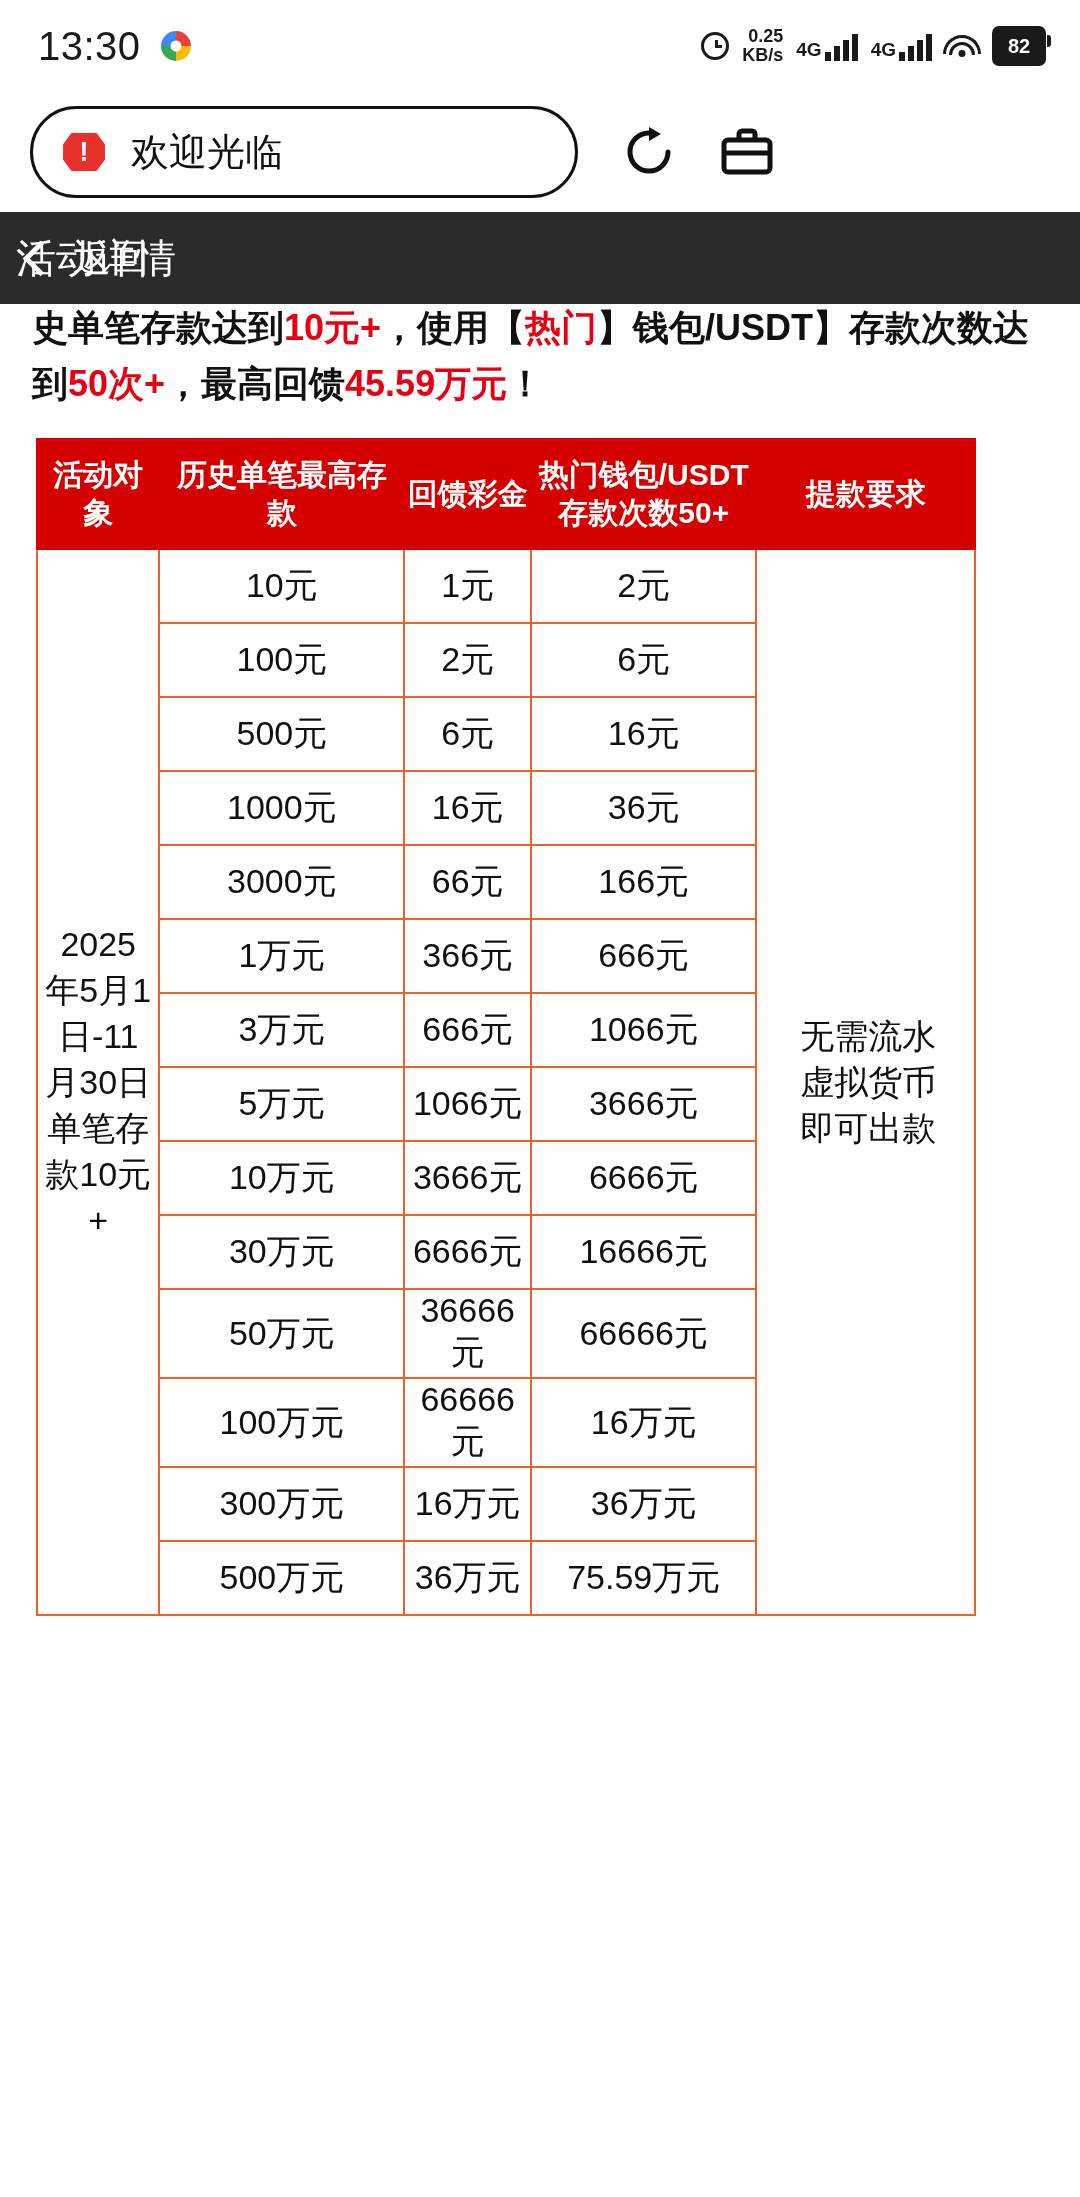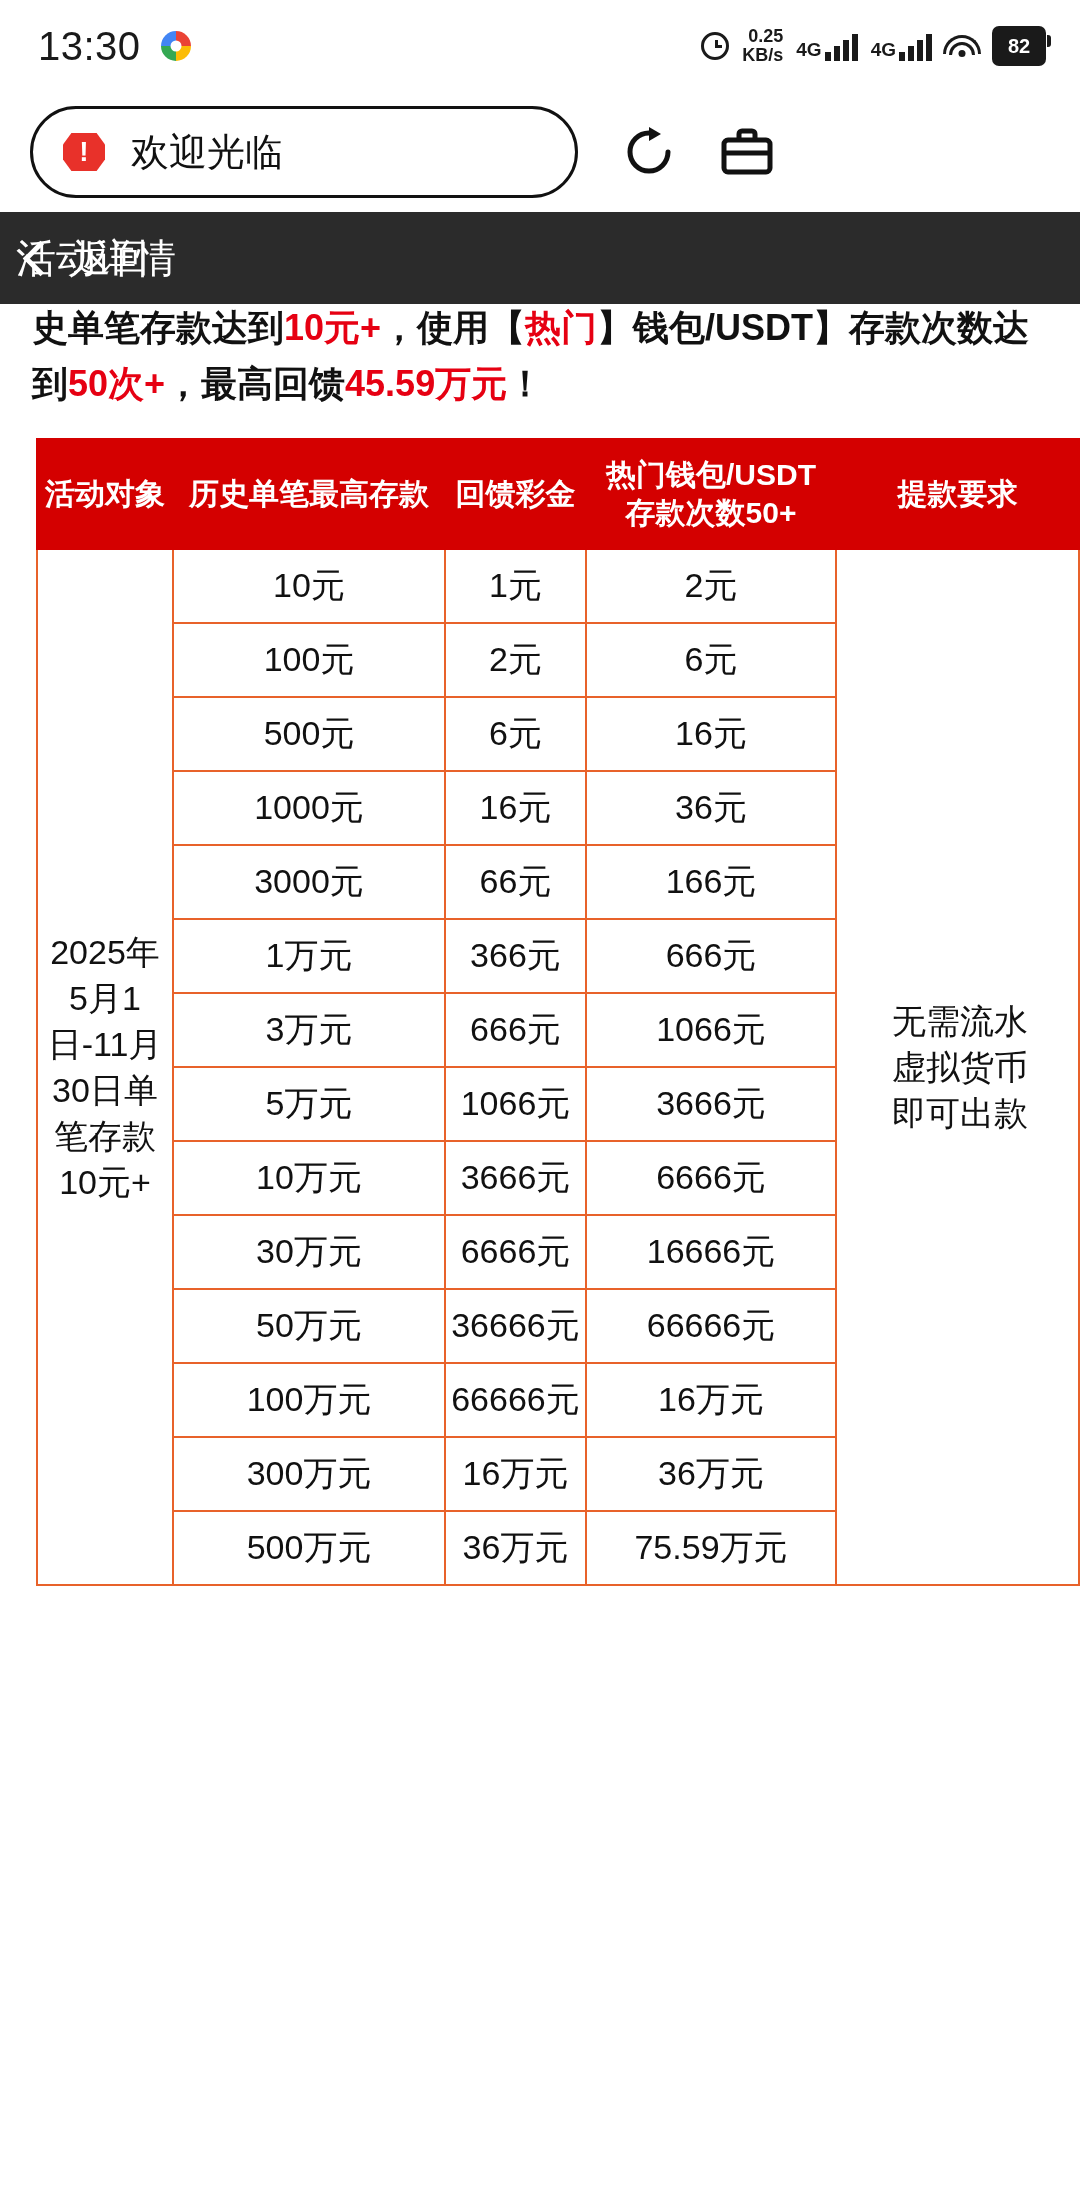"活动对象" table.promo { width: 1044px -> 940px }
